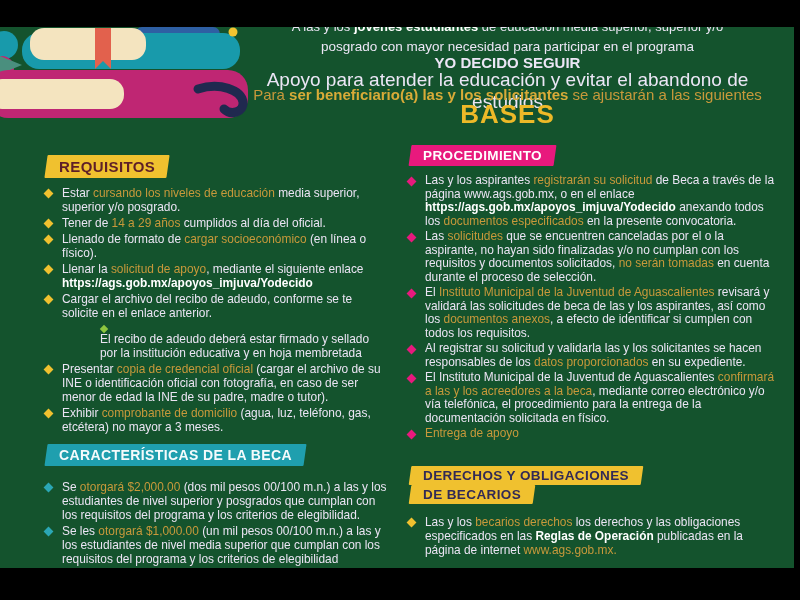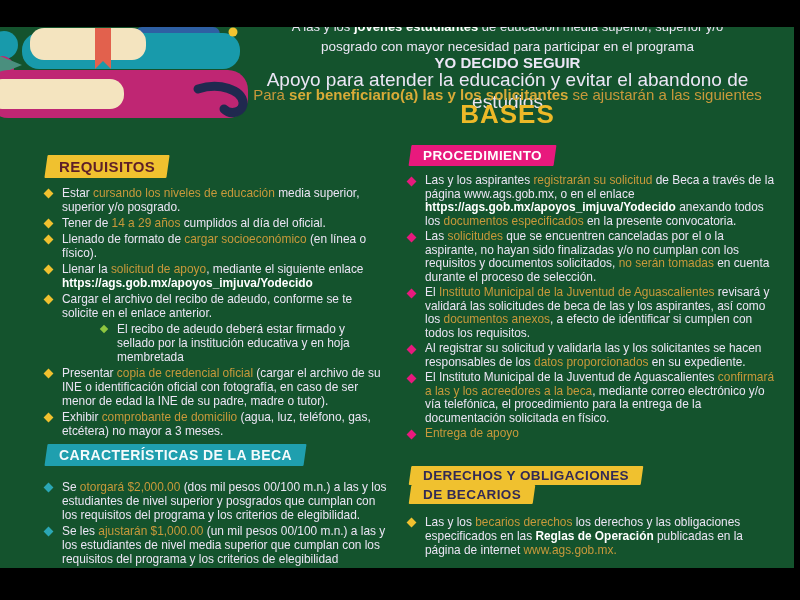"El recibo de adeudo deberá" .bullet-item.sub { flex-direction: none -> column }
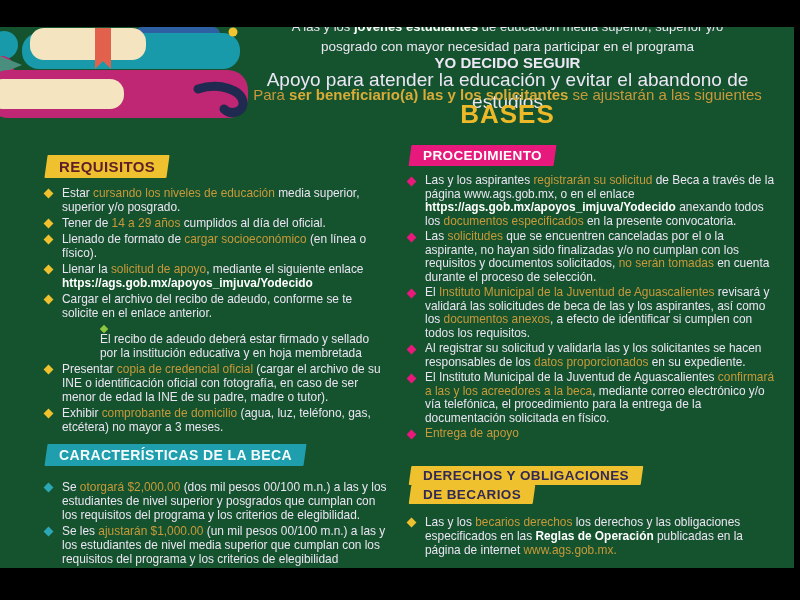"ajustarán $1,000.00" span.seg-y { text: ajustarán -> otorgará }
